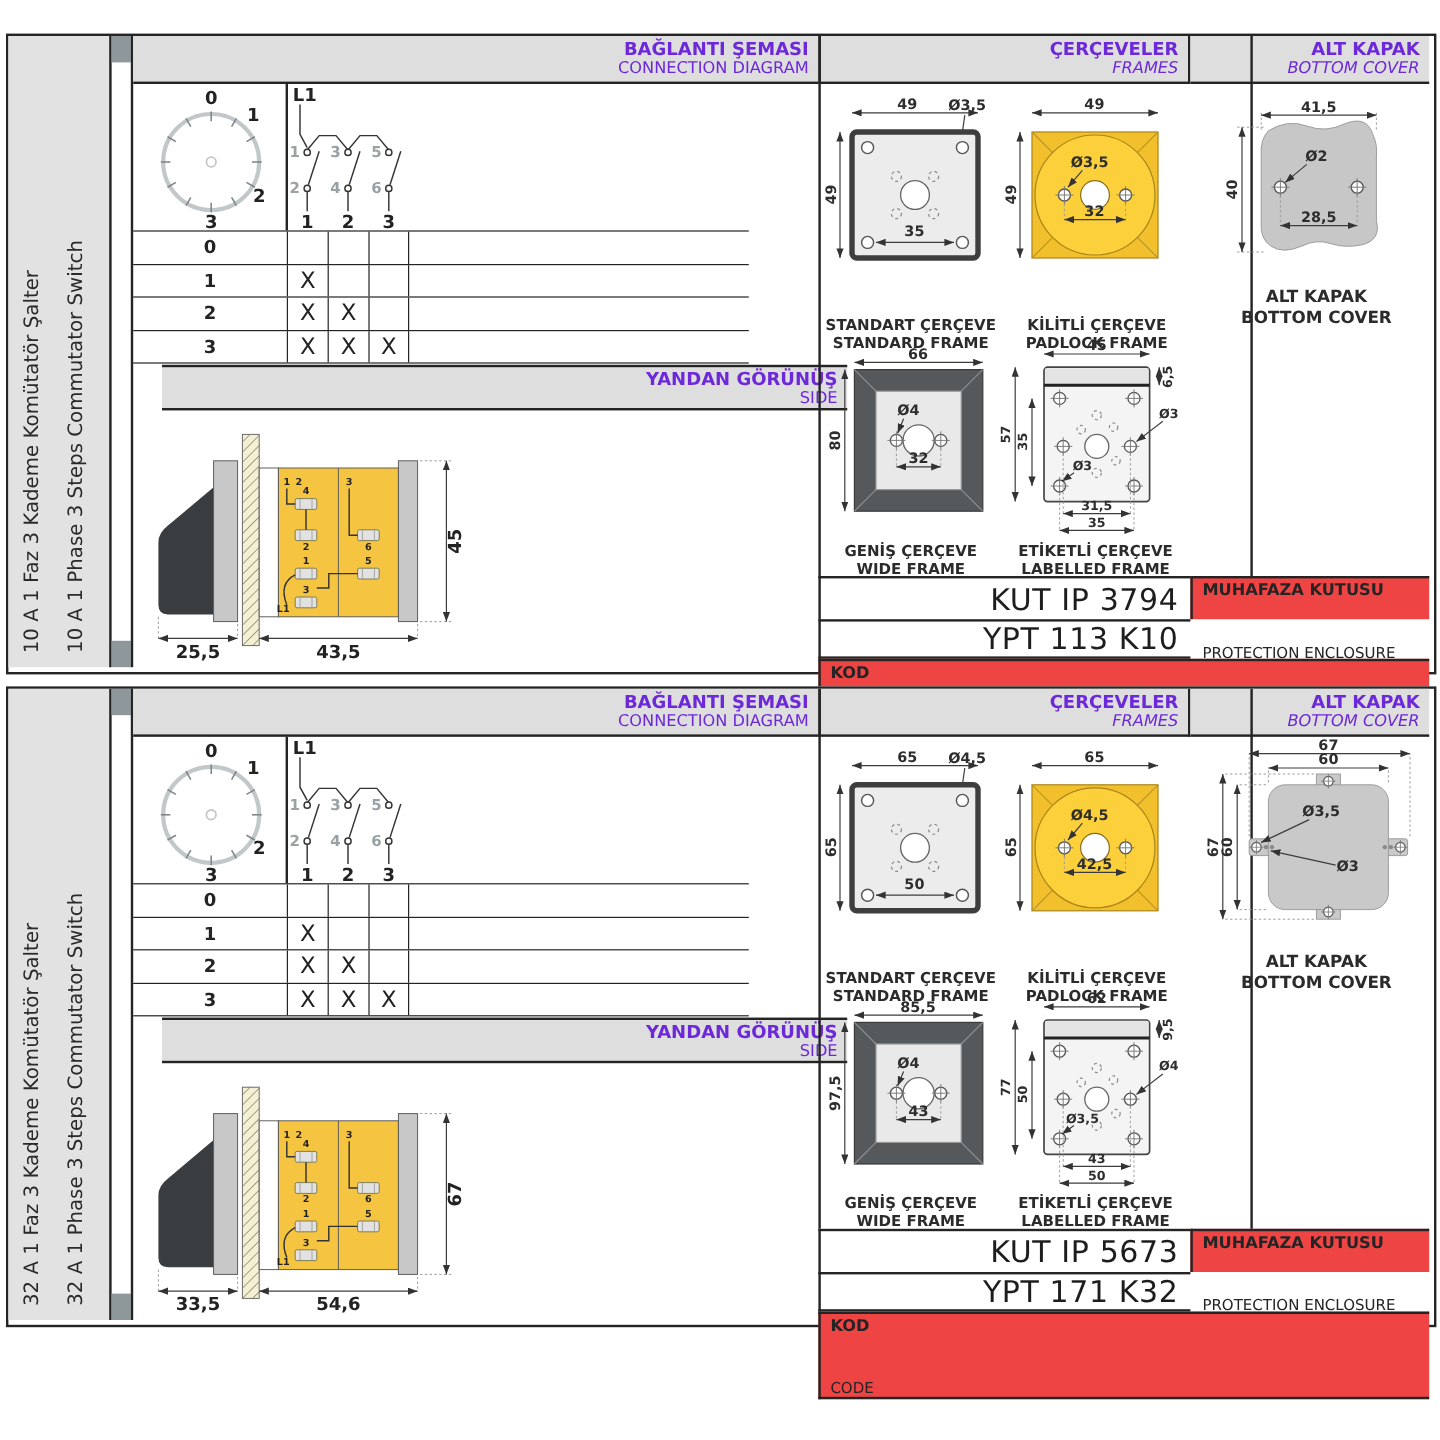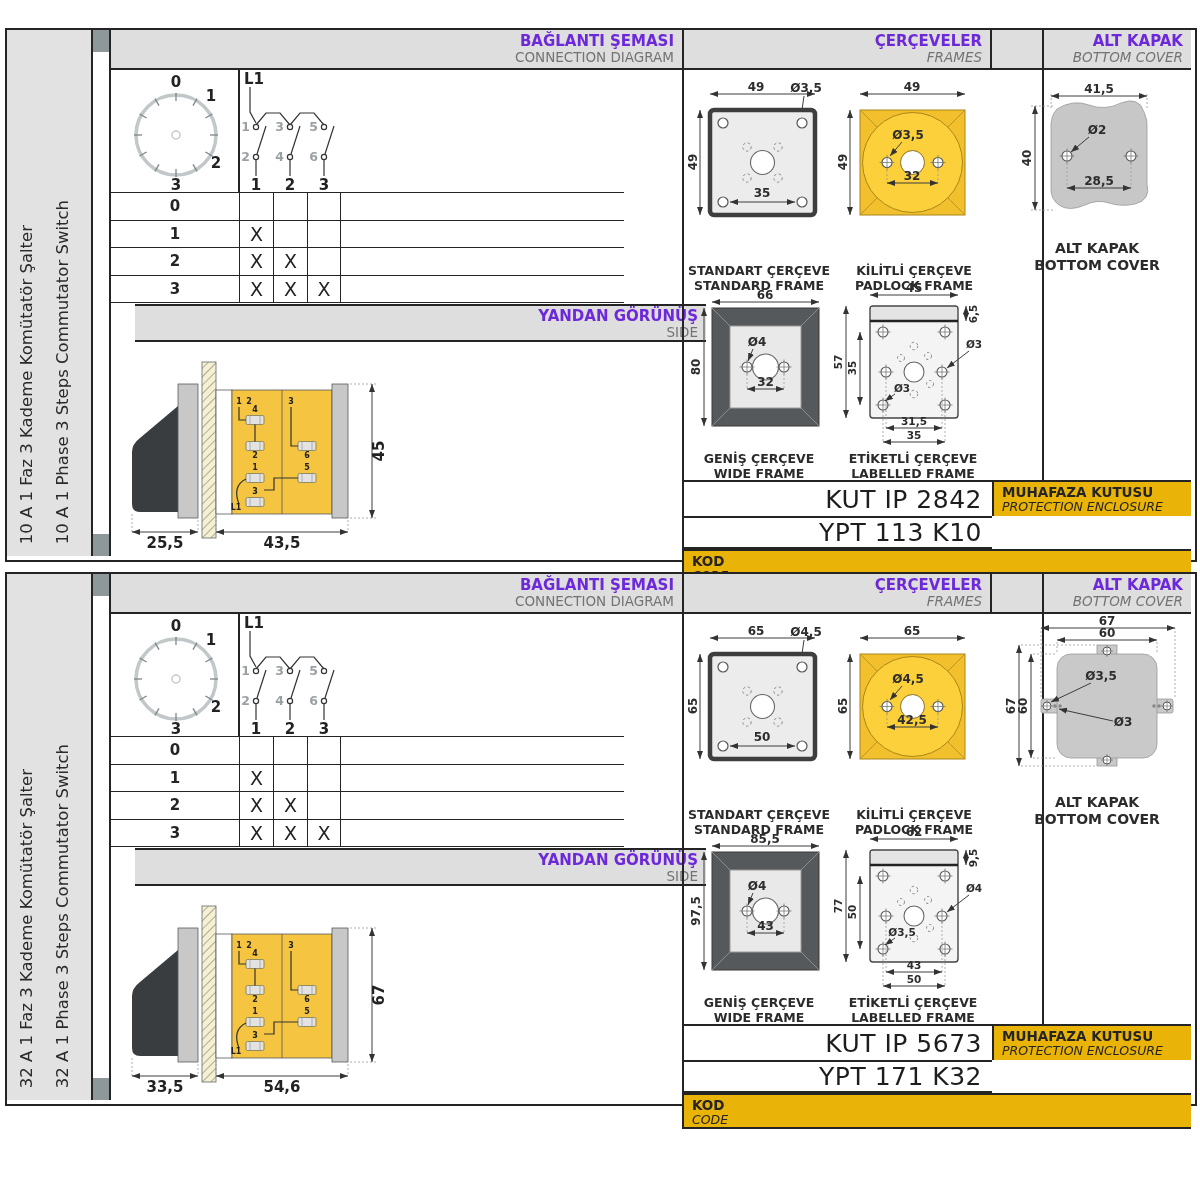"CONNECTION DIAGRAM" .h2 { color: #737373 -> #6d28d9 }
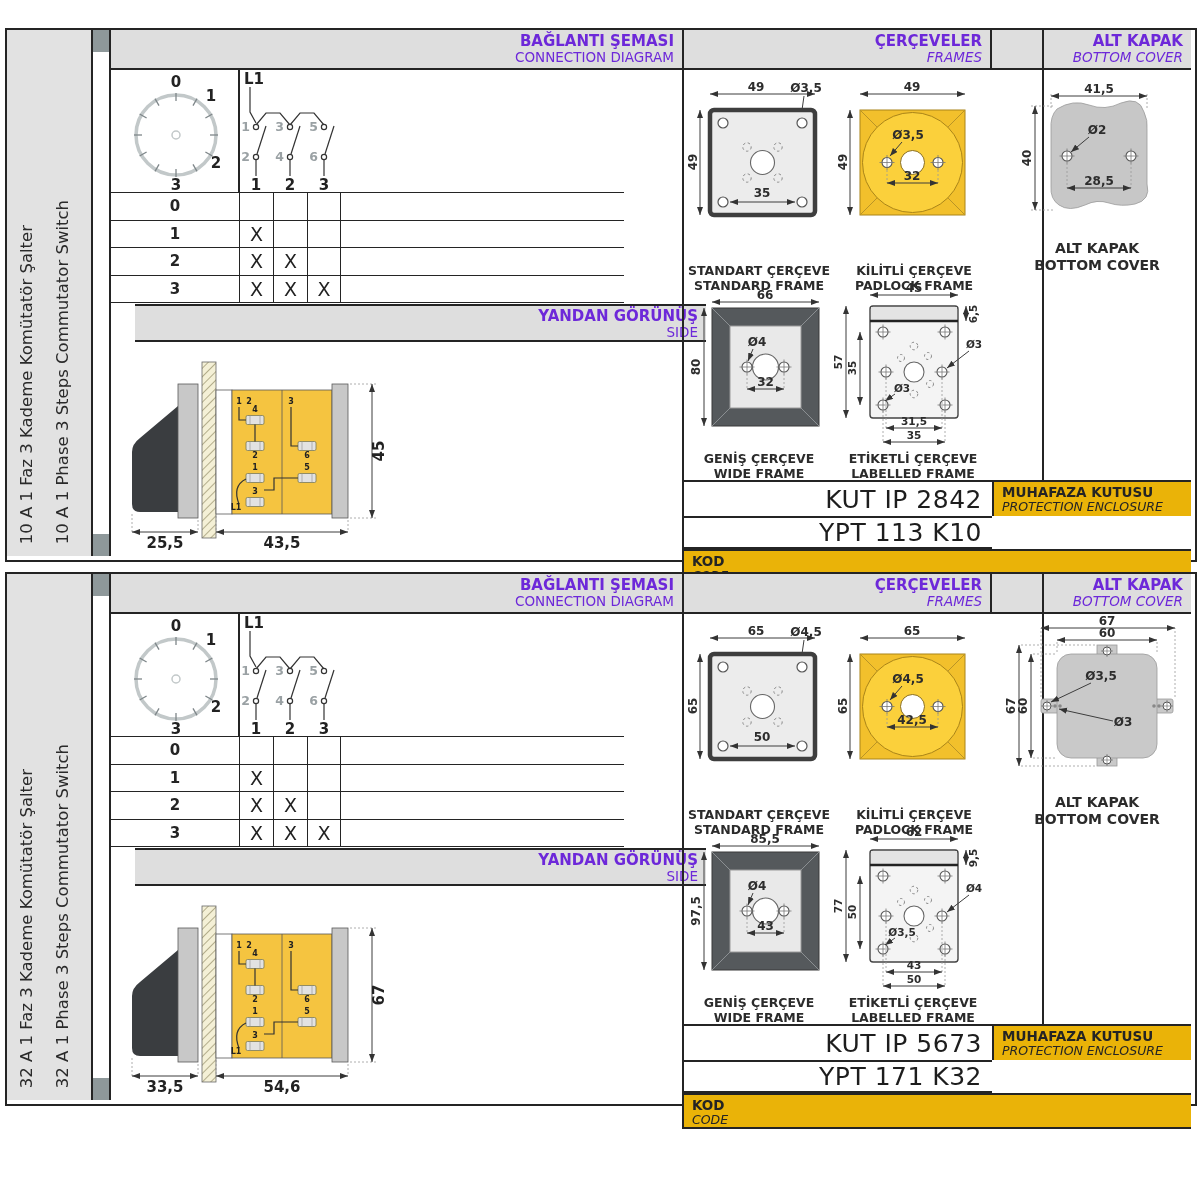"KUT IP 2842" div.ccode { text: 2842 -> 3794 }
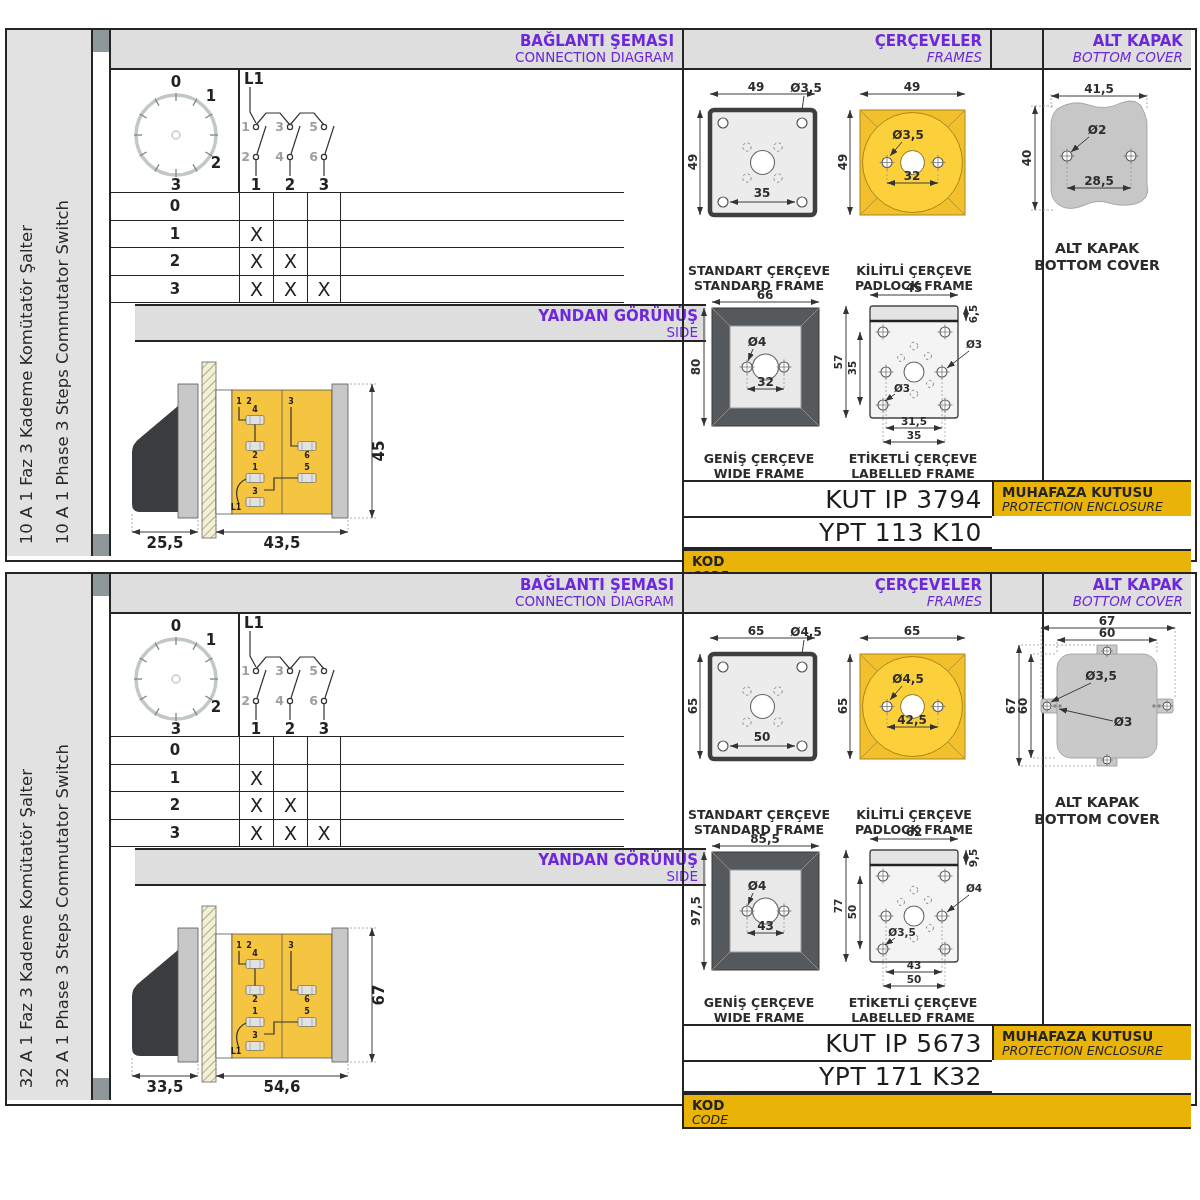"MUHAFAZA KUTUSU" .clab { background: #eab308 -> #ef4444 }
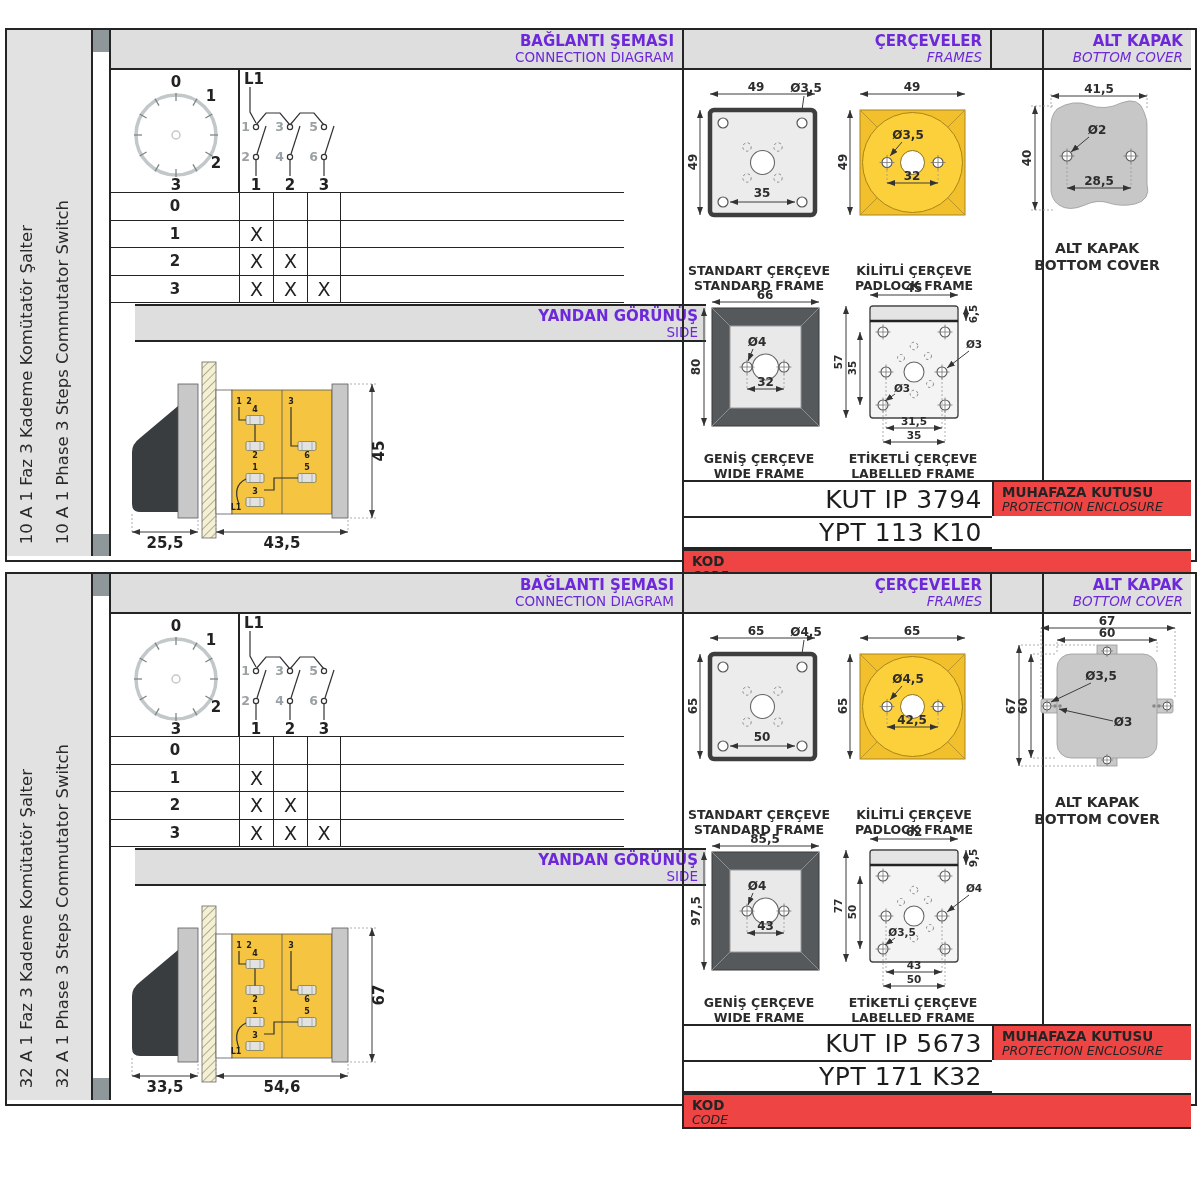"PROTECTION ENCLOSURE" .clab .l2 { font-style: italic -> none; margin-top: none -> 37px }
